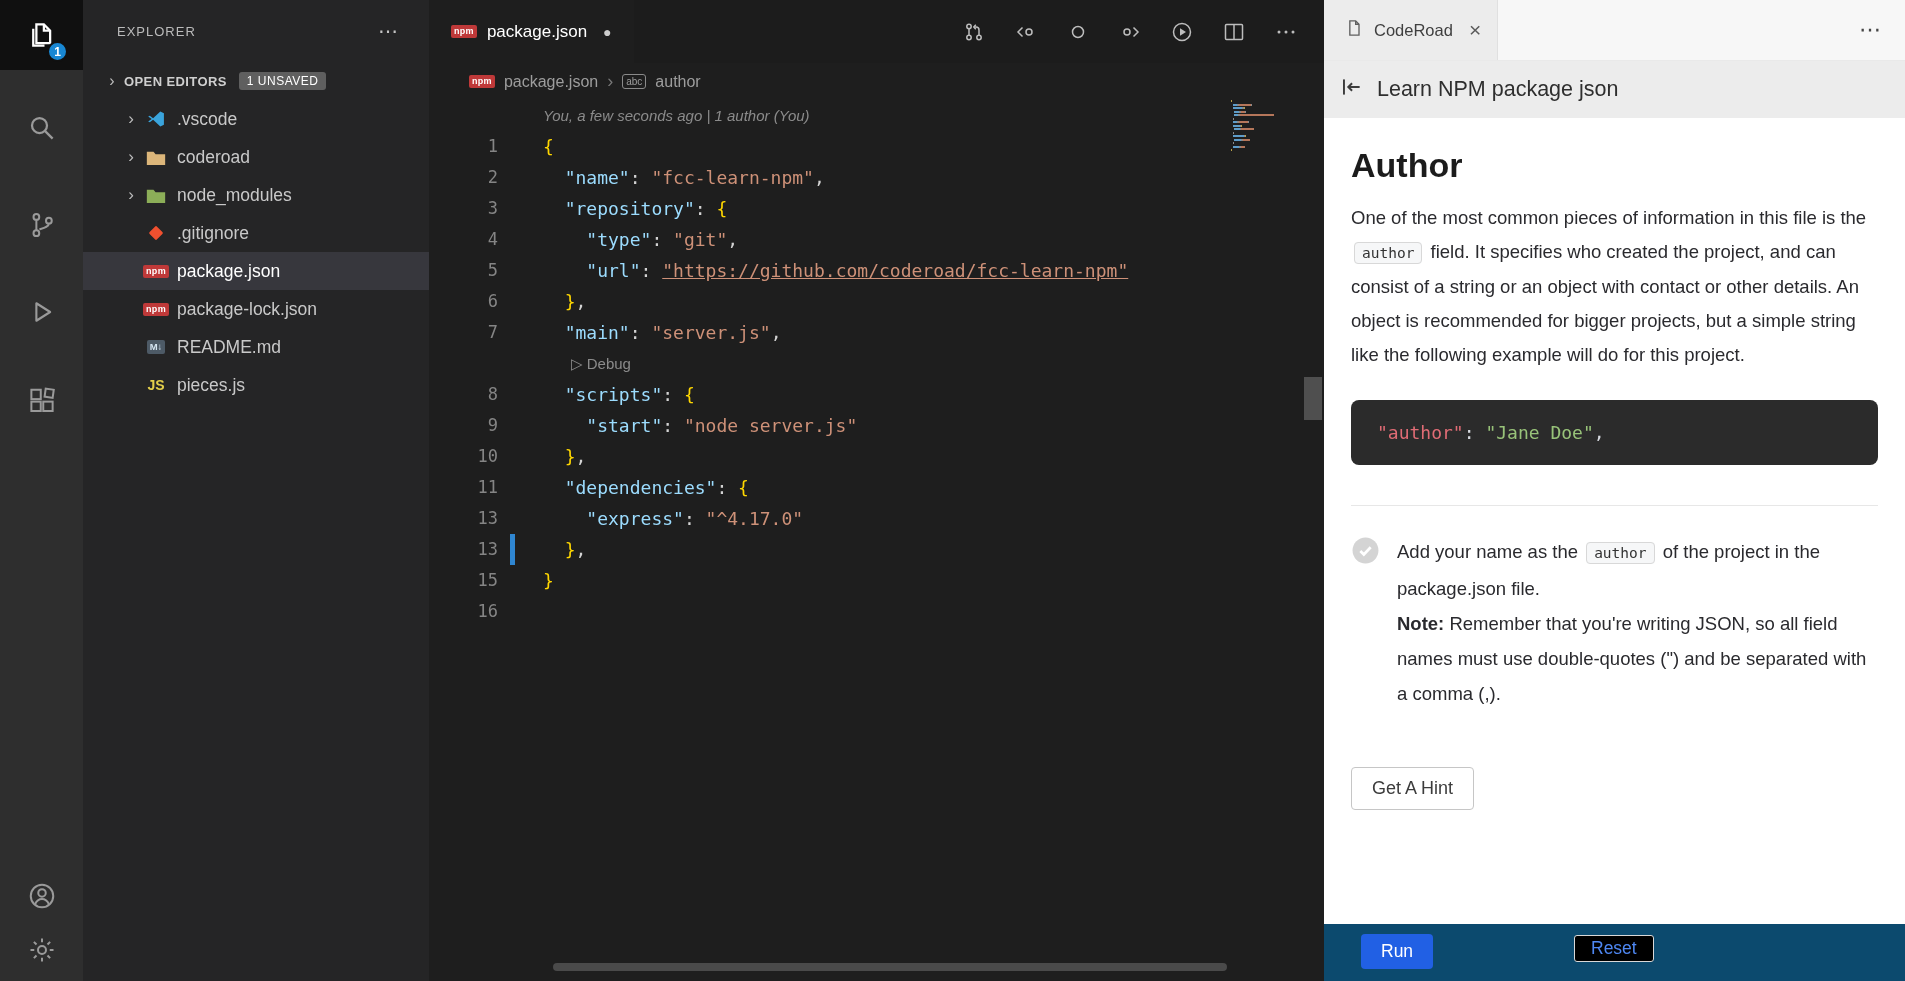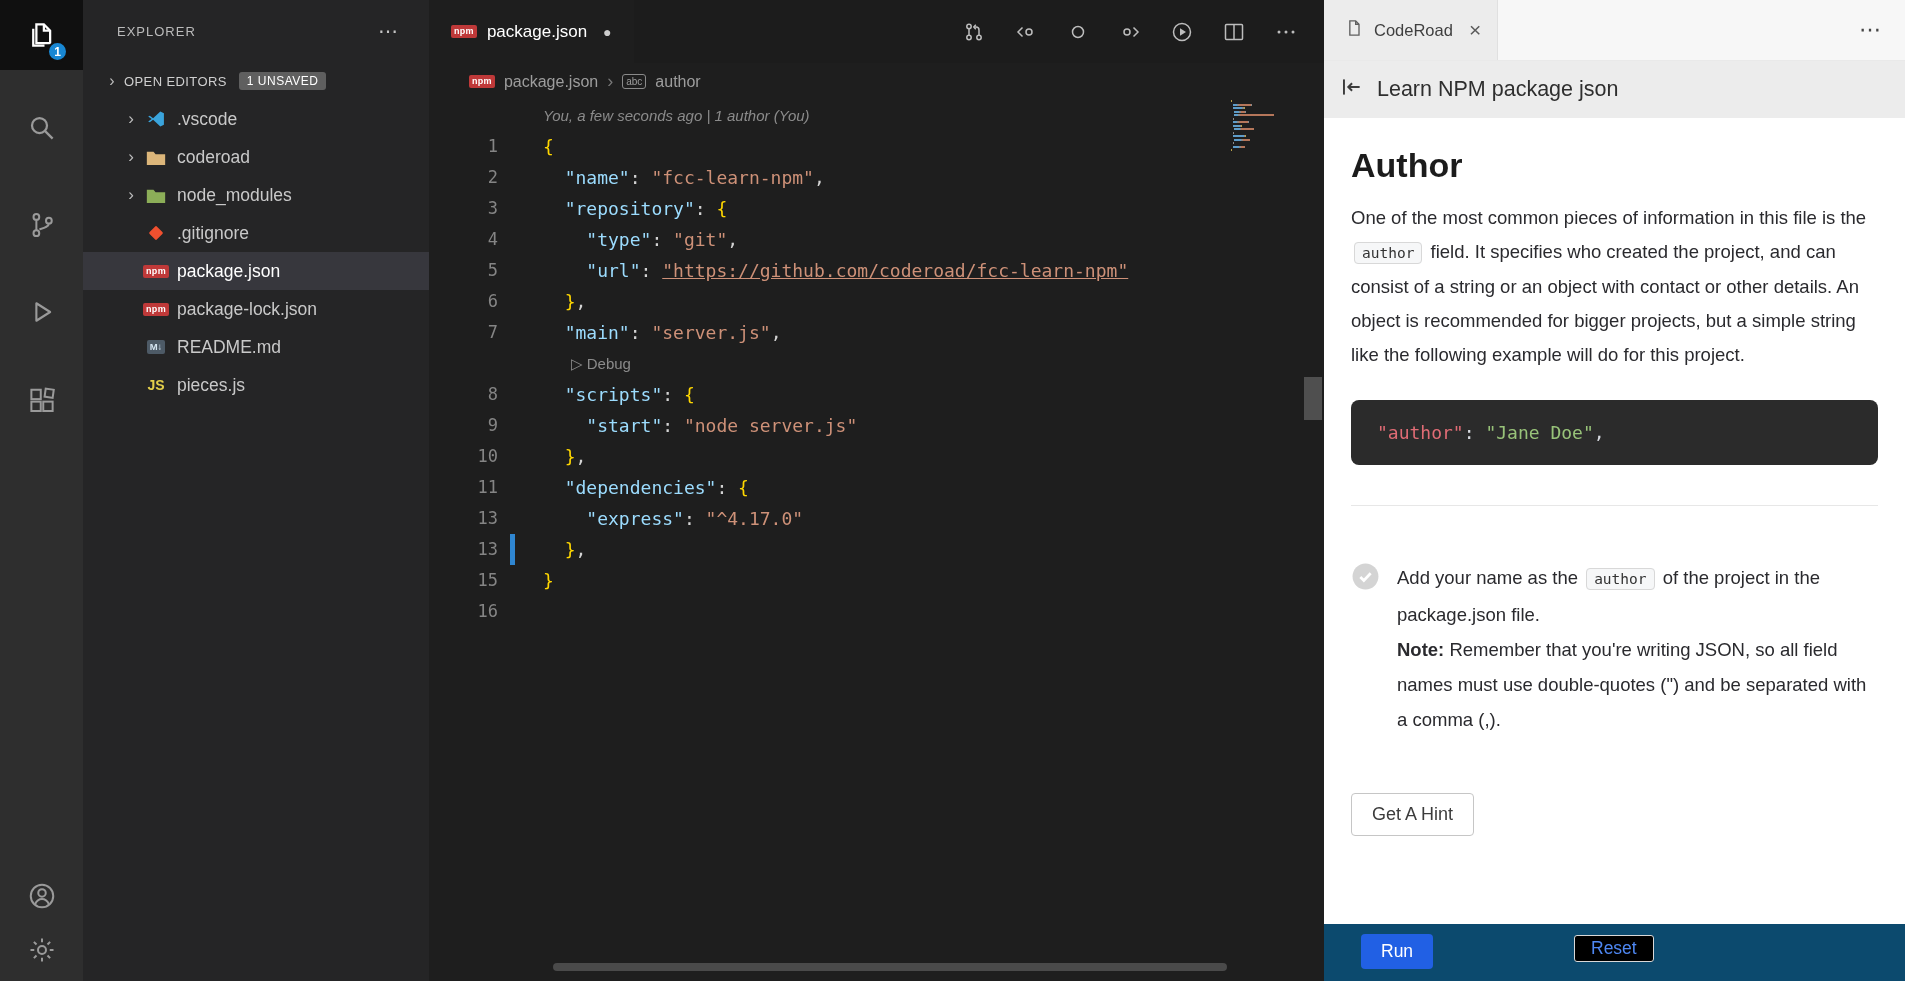"OPEN EDITORS" .sec-label { font-weight: 400 -> 700 }
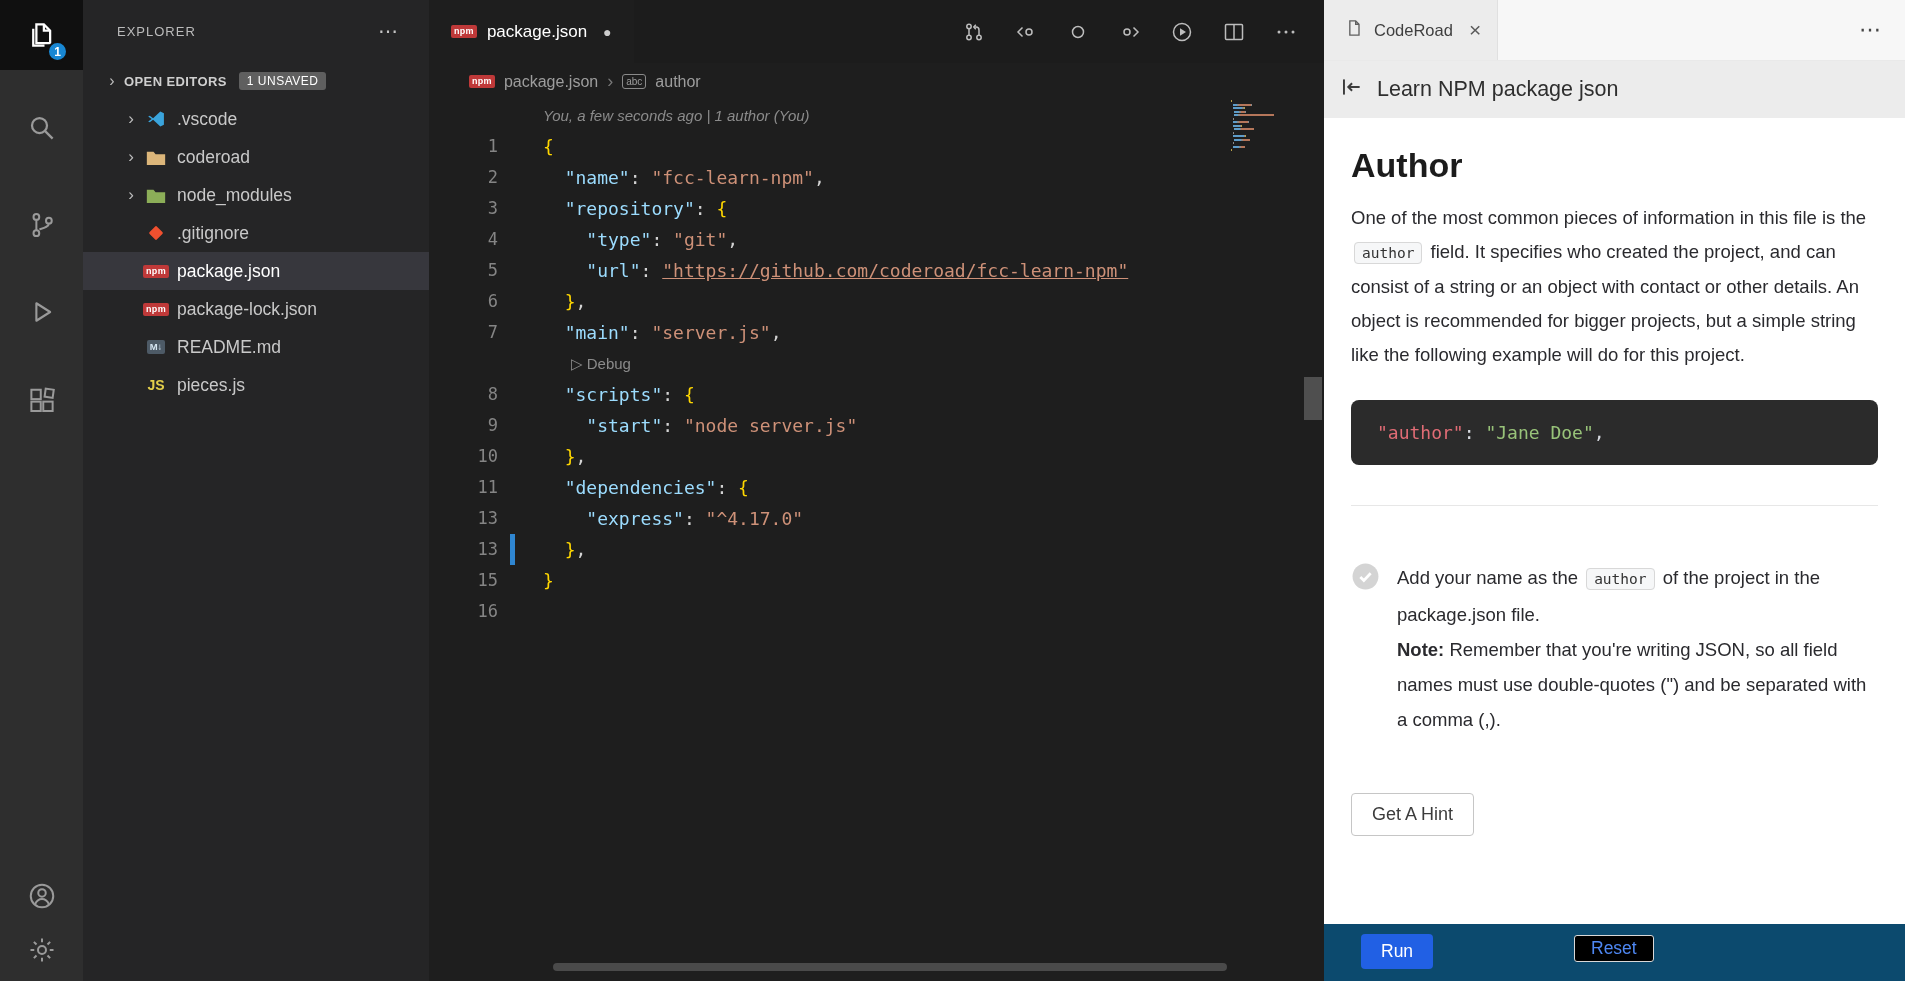"Add your name as the" .task { margin-top: 54px -> 28px }
